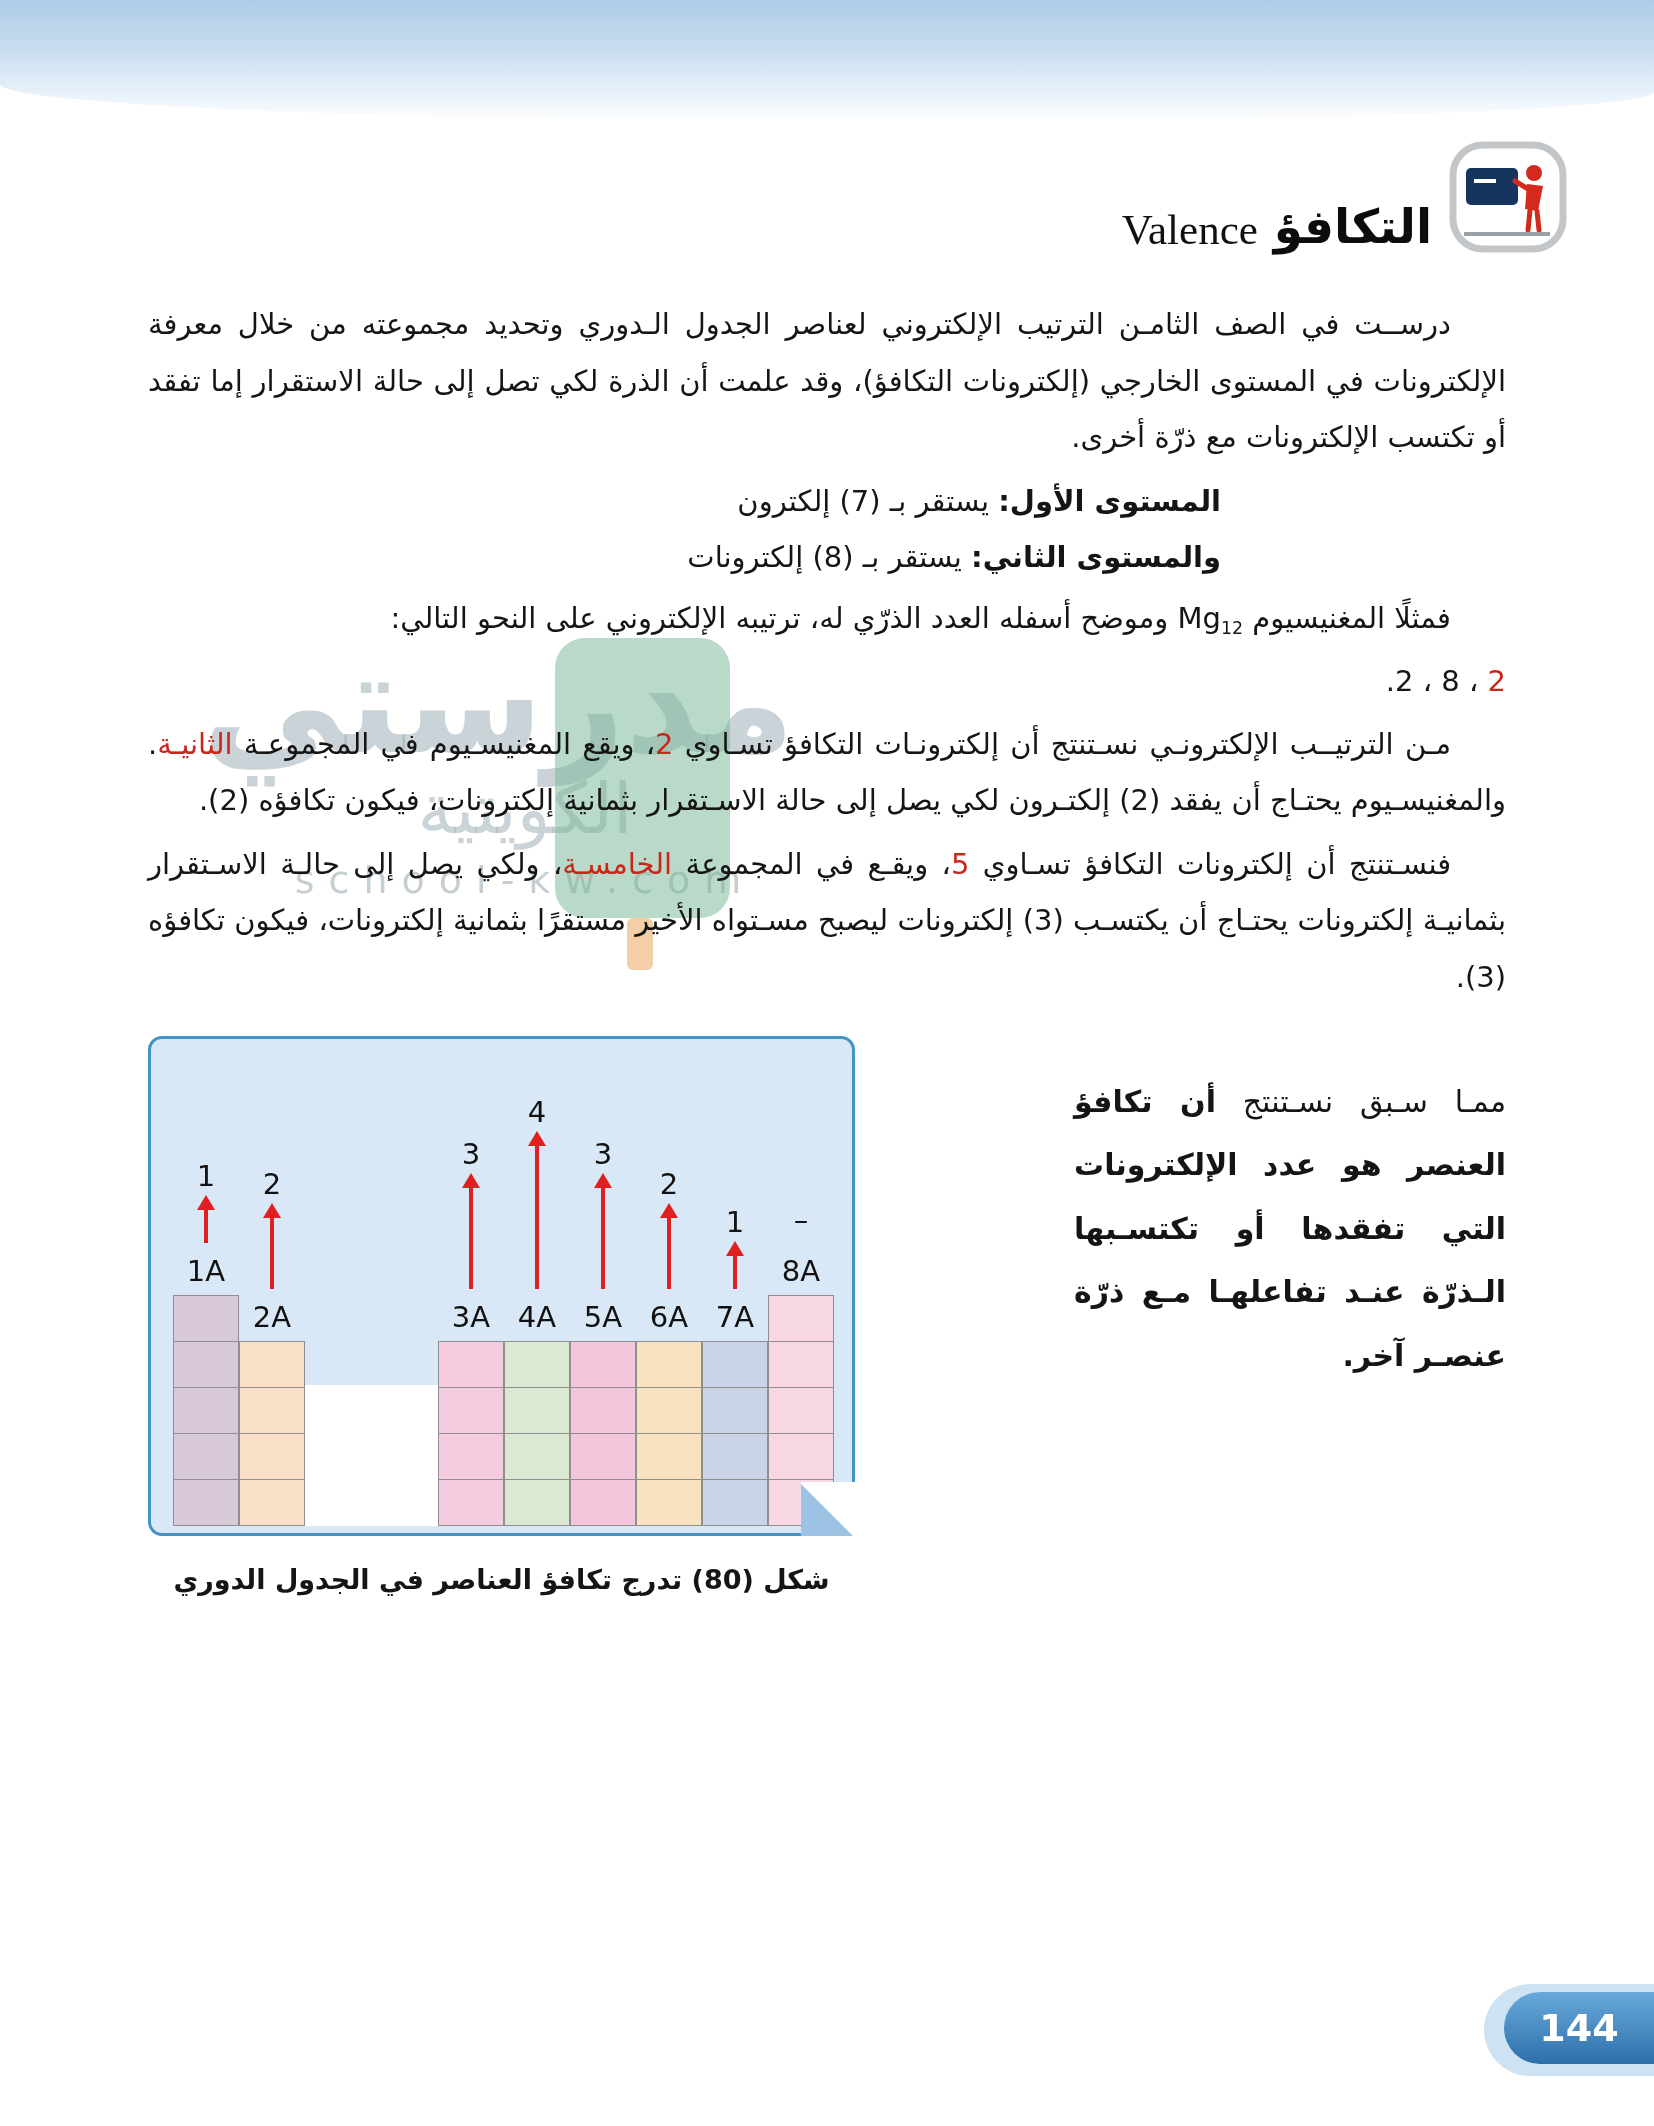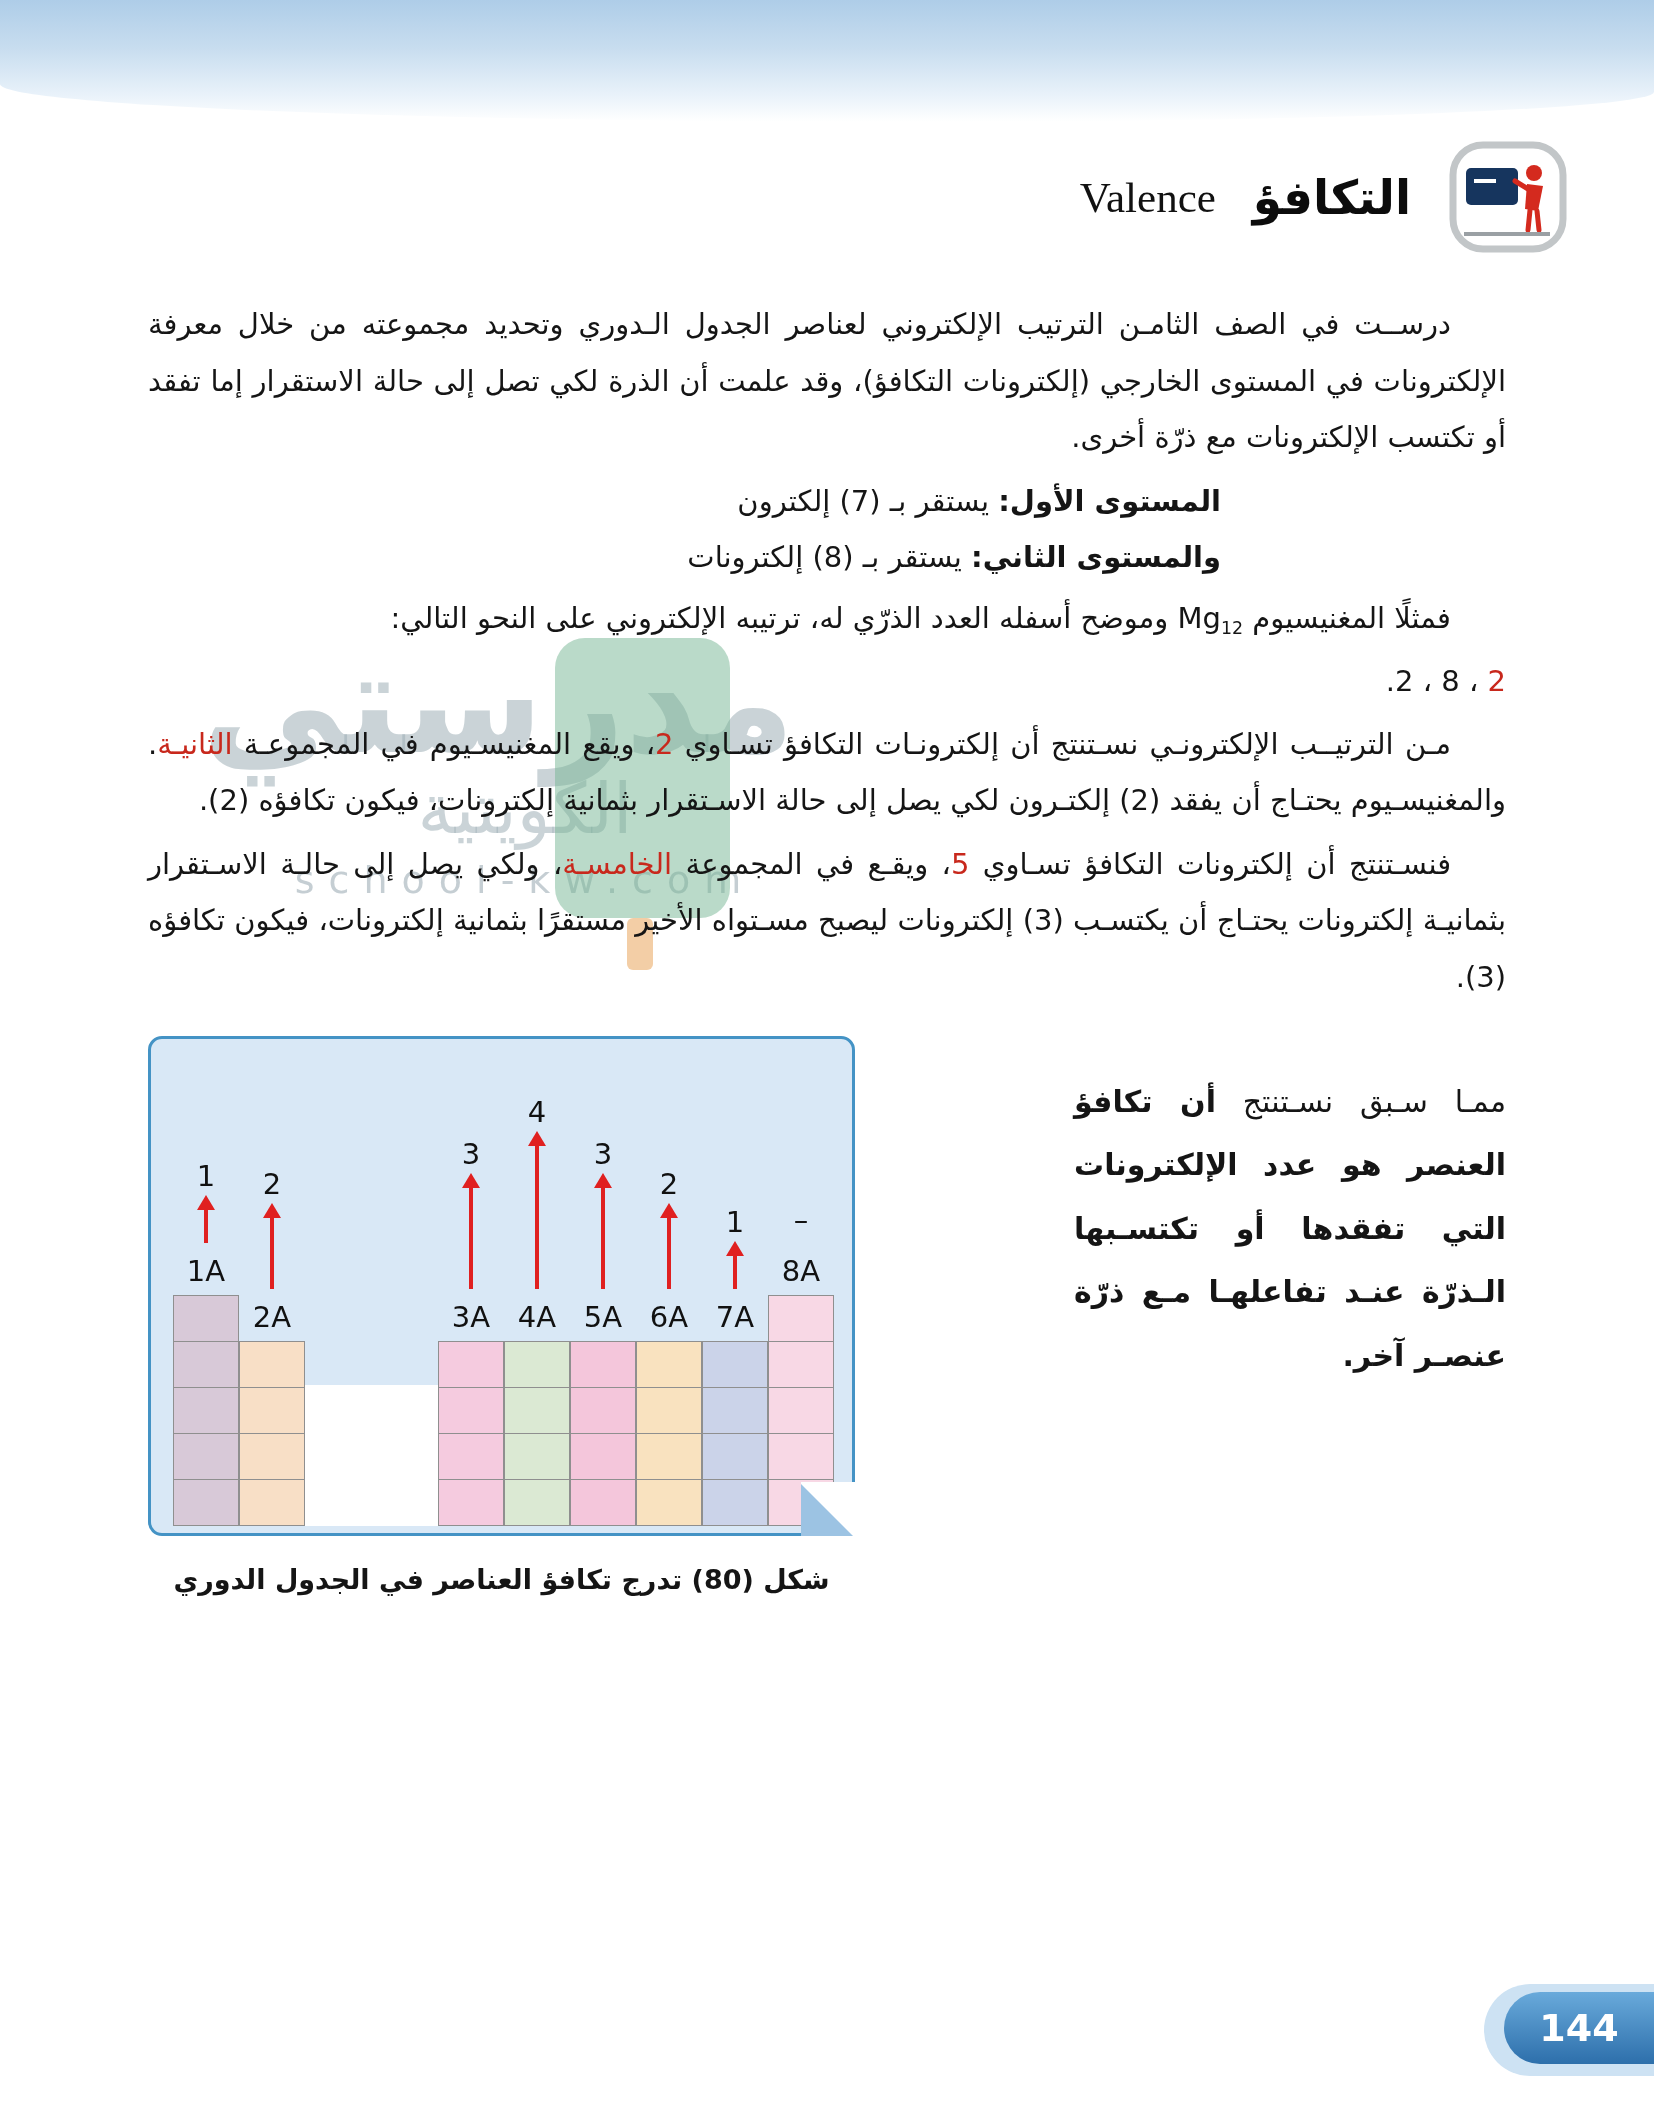"Valence" .header { align-items: center -> flex-end; gap: 37px -> 16px }
